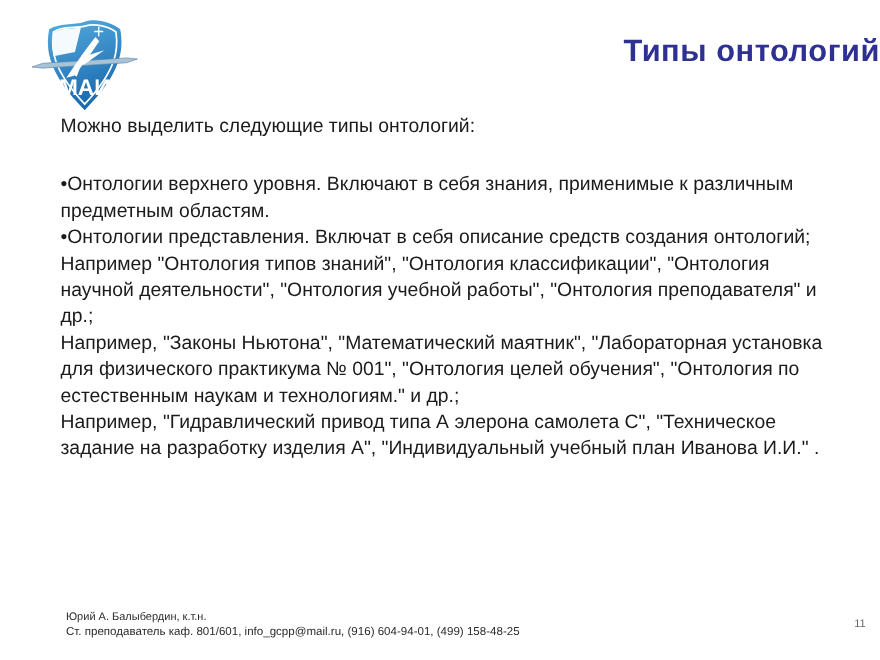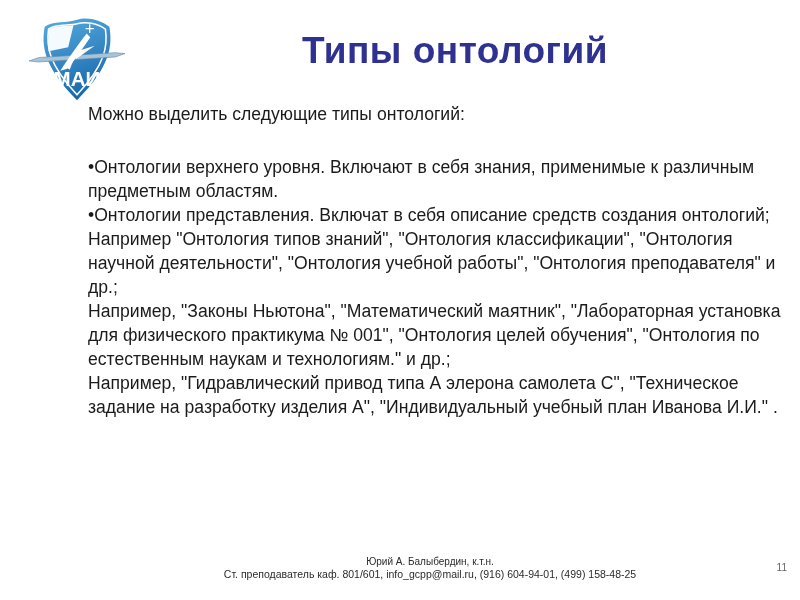"Типы онтологий" .slide-title { font-size: 37px -> 28px; text-align: center -> right }
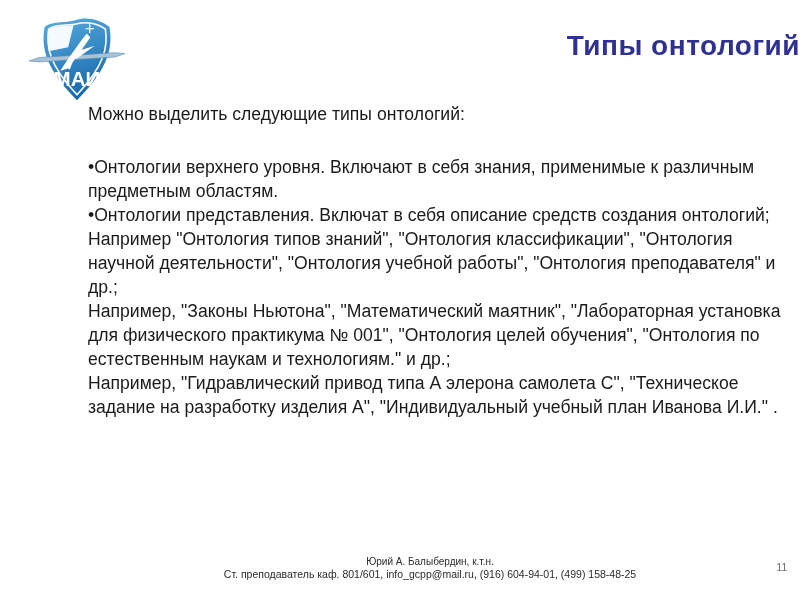"Можно выделить следующие типы онтологий:" .body-text { margin-left: 33px -> none }
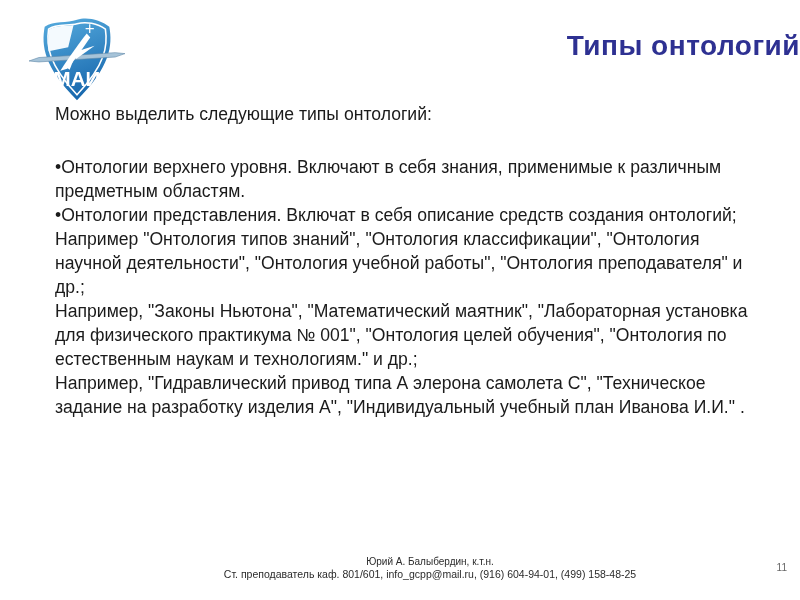"Юрий А. Балыбердин, к.т.н." .footer { text-align: center -> none }
